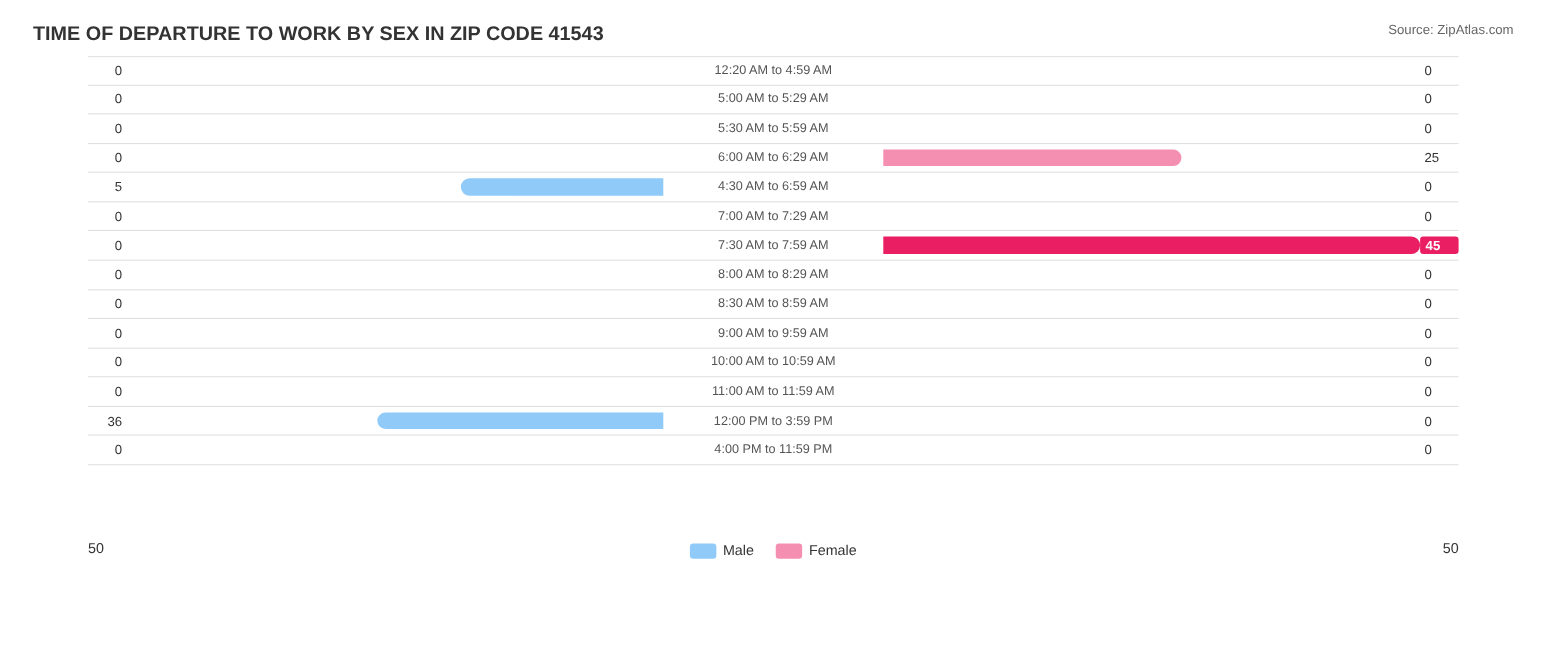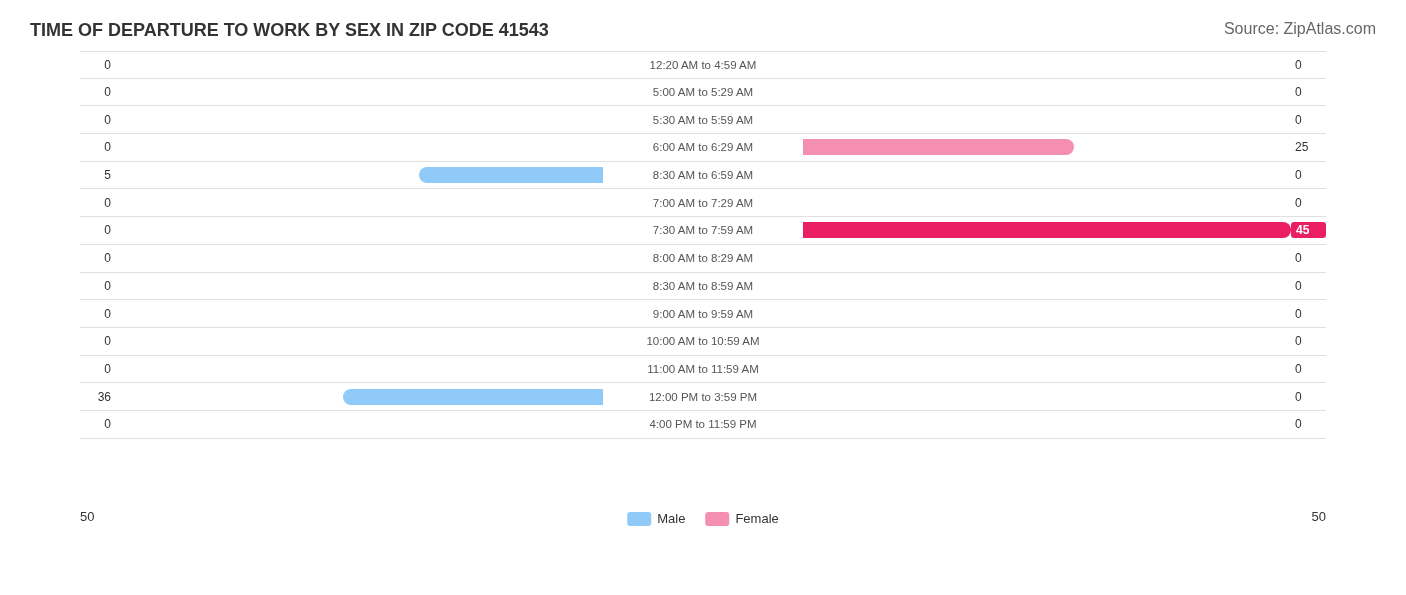"TIME OF DEPARTURE TO WORK" .chart-container { padding: 20px 30px 32px 30px -> 20px 30px 50px 30px }
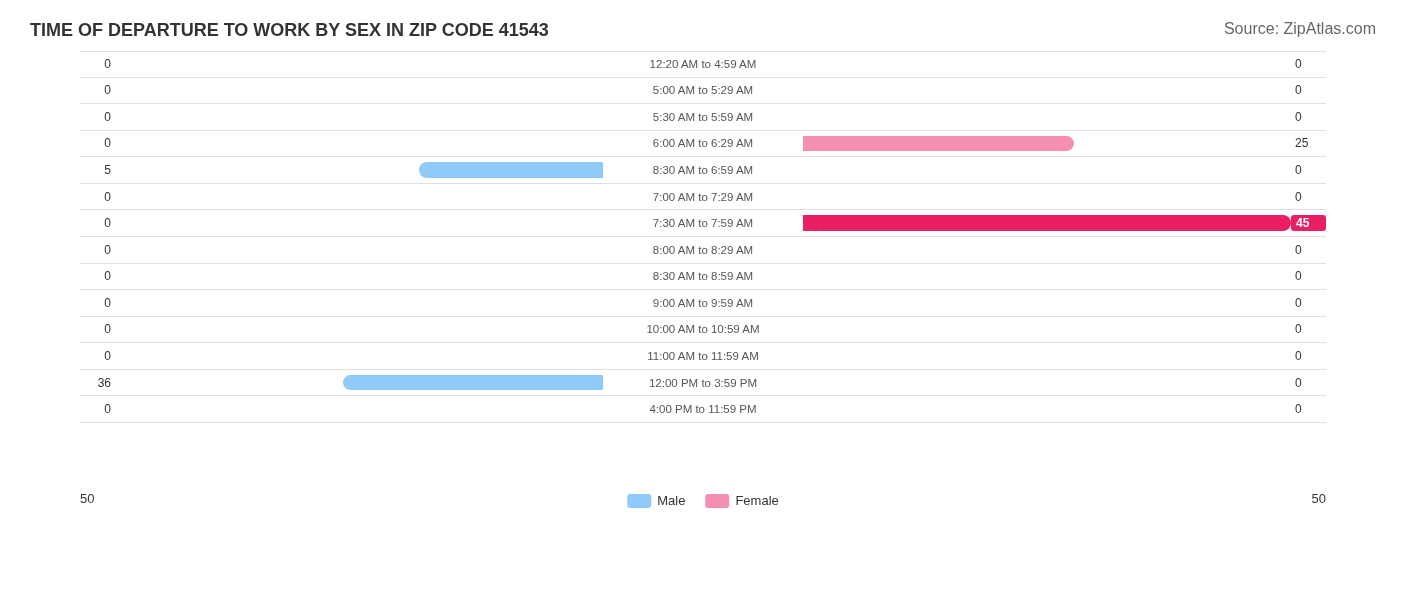"Source: ZipAtlas.com" .chart-source { font-size: 16px -> 12px }
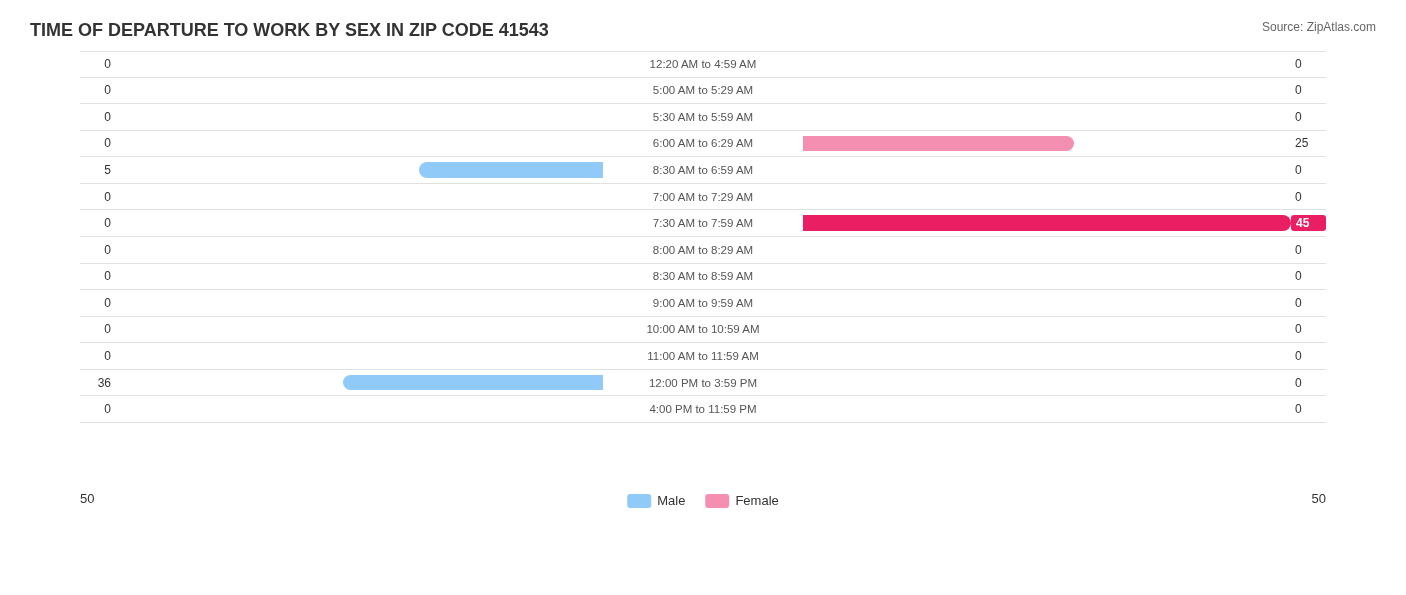"8:30 AM to 6:59 AM" div.label-center { text: 8:30 -> 4:30 }
